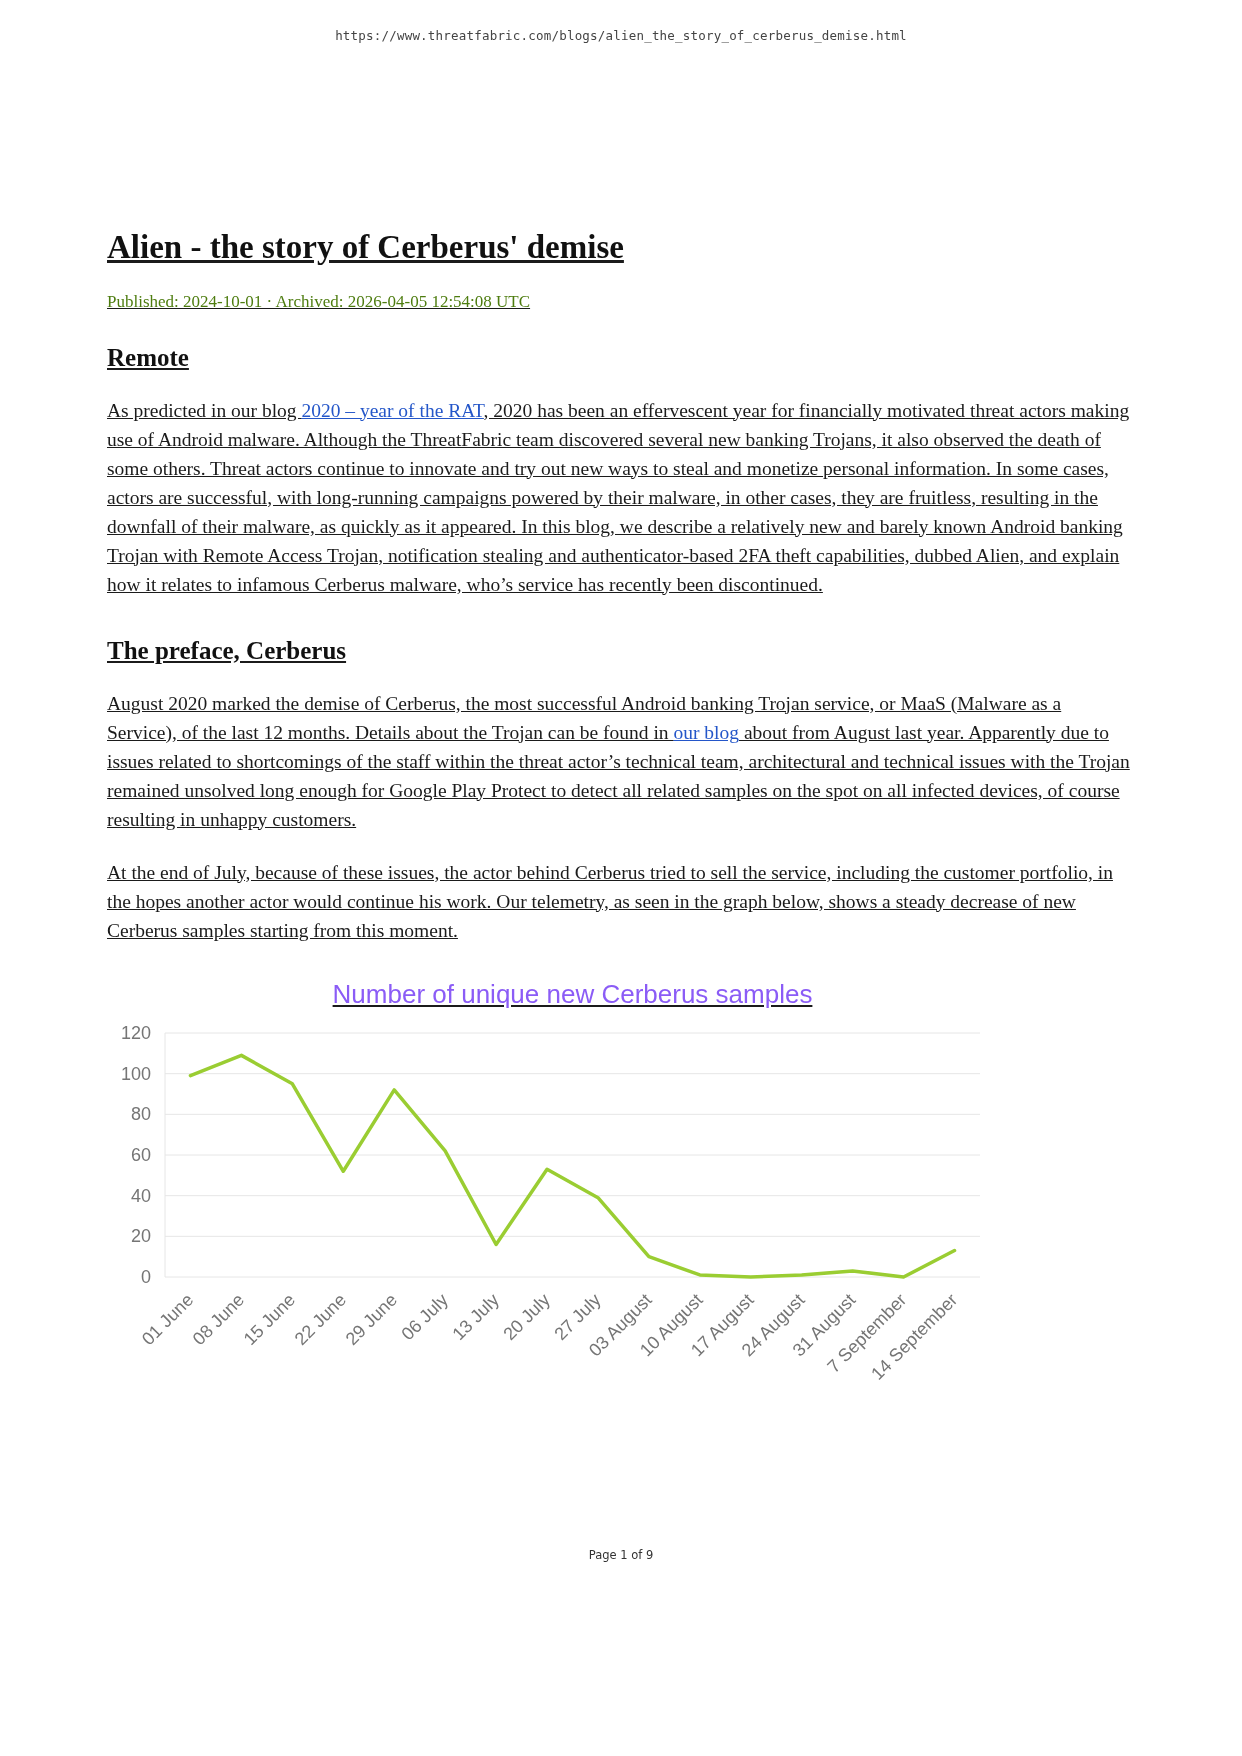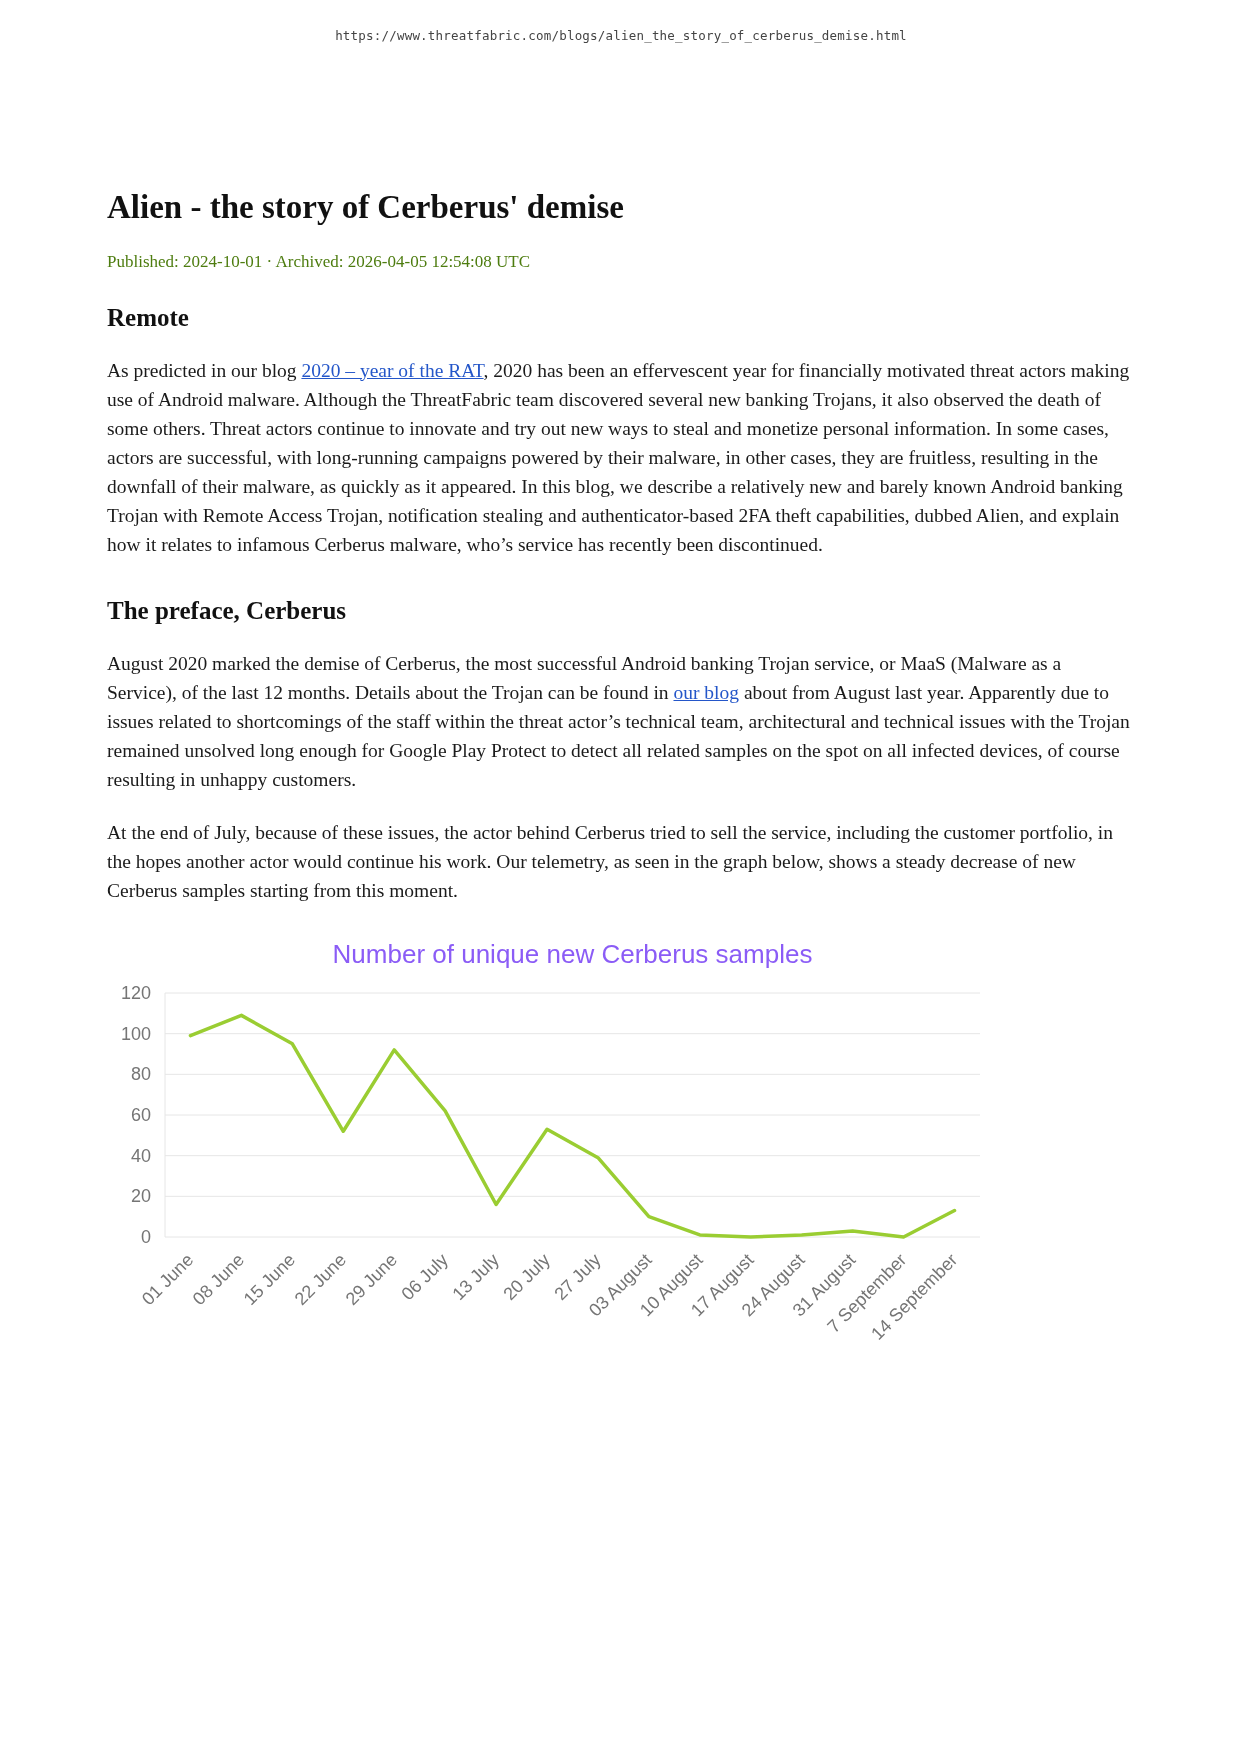"https://www.threatfabric.com/blogs/alien" .page { text-decoration: none -> underline }
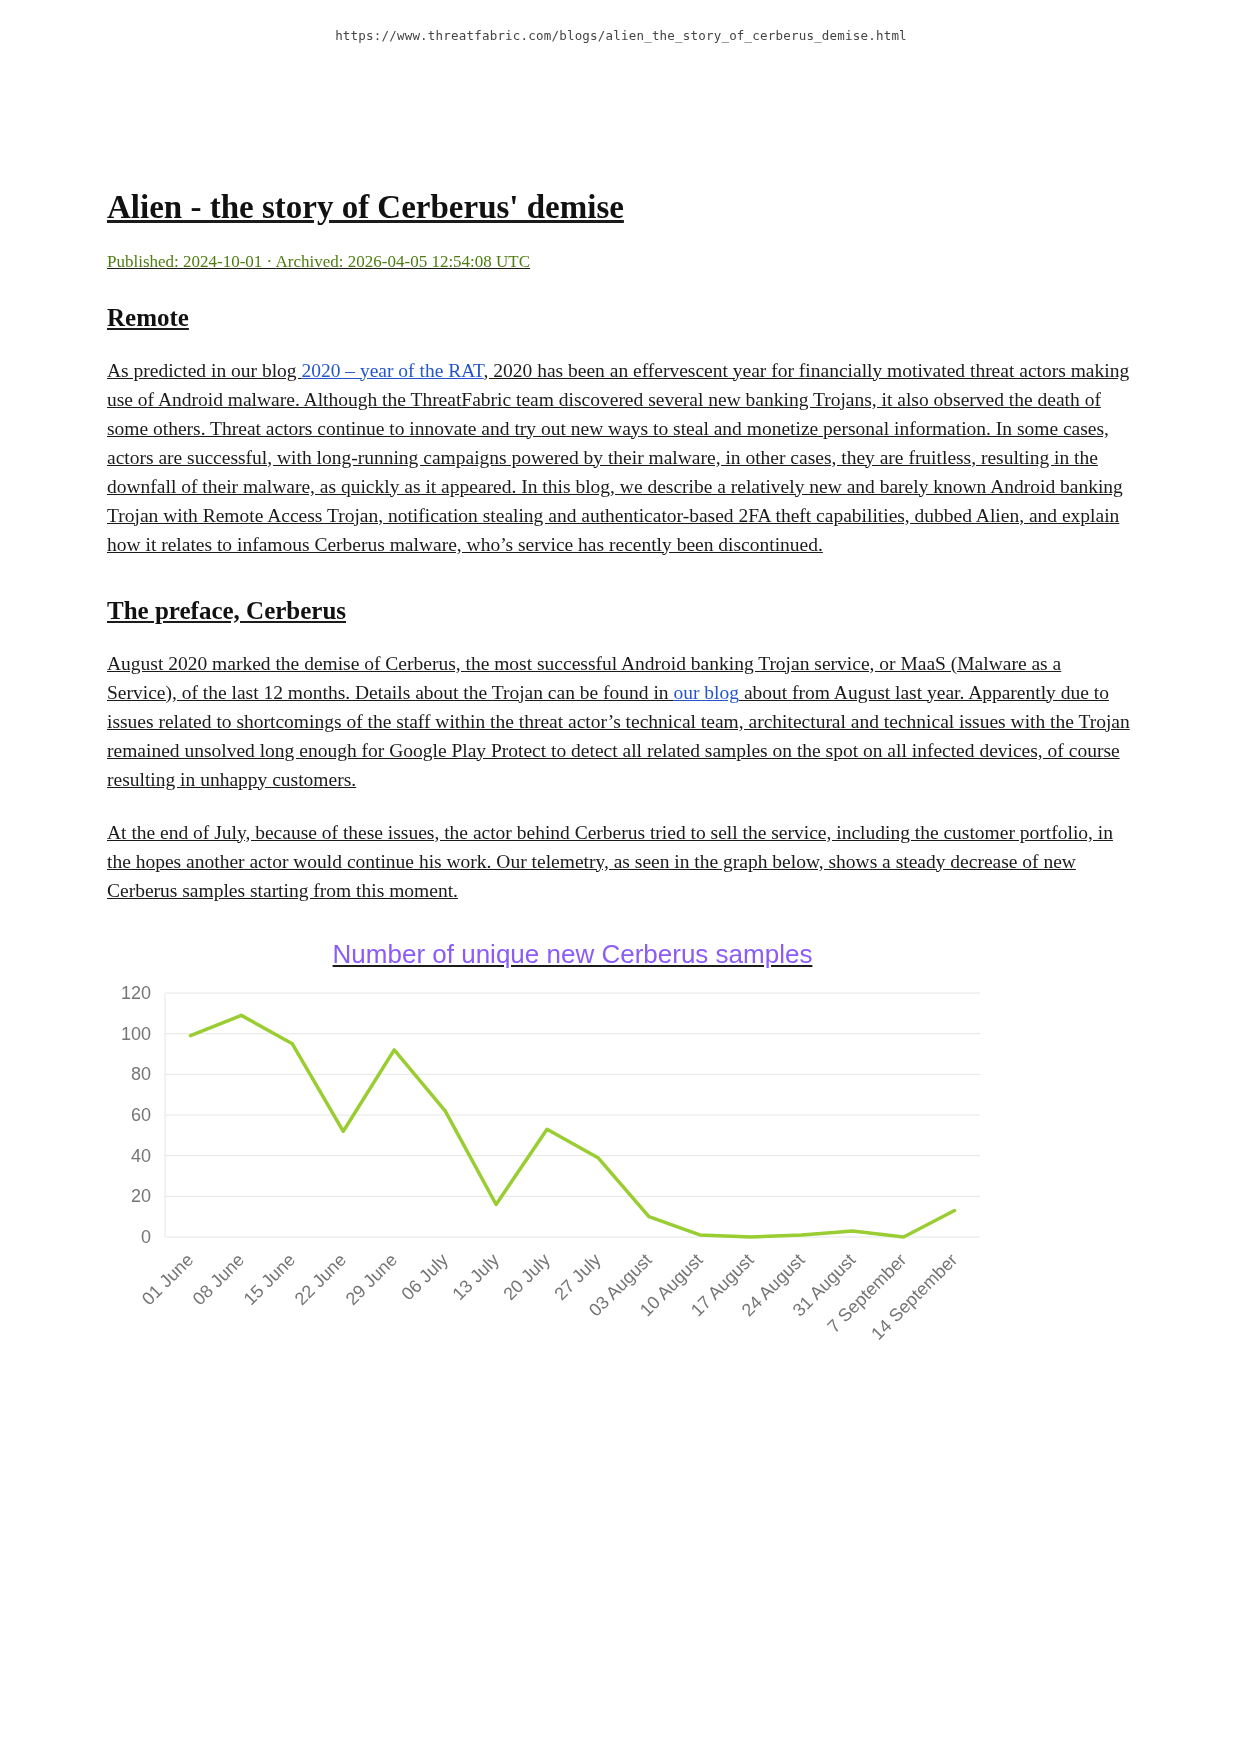"Alien - the story of" .content { margin-top: none -> 40px }
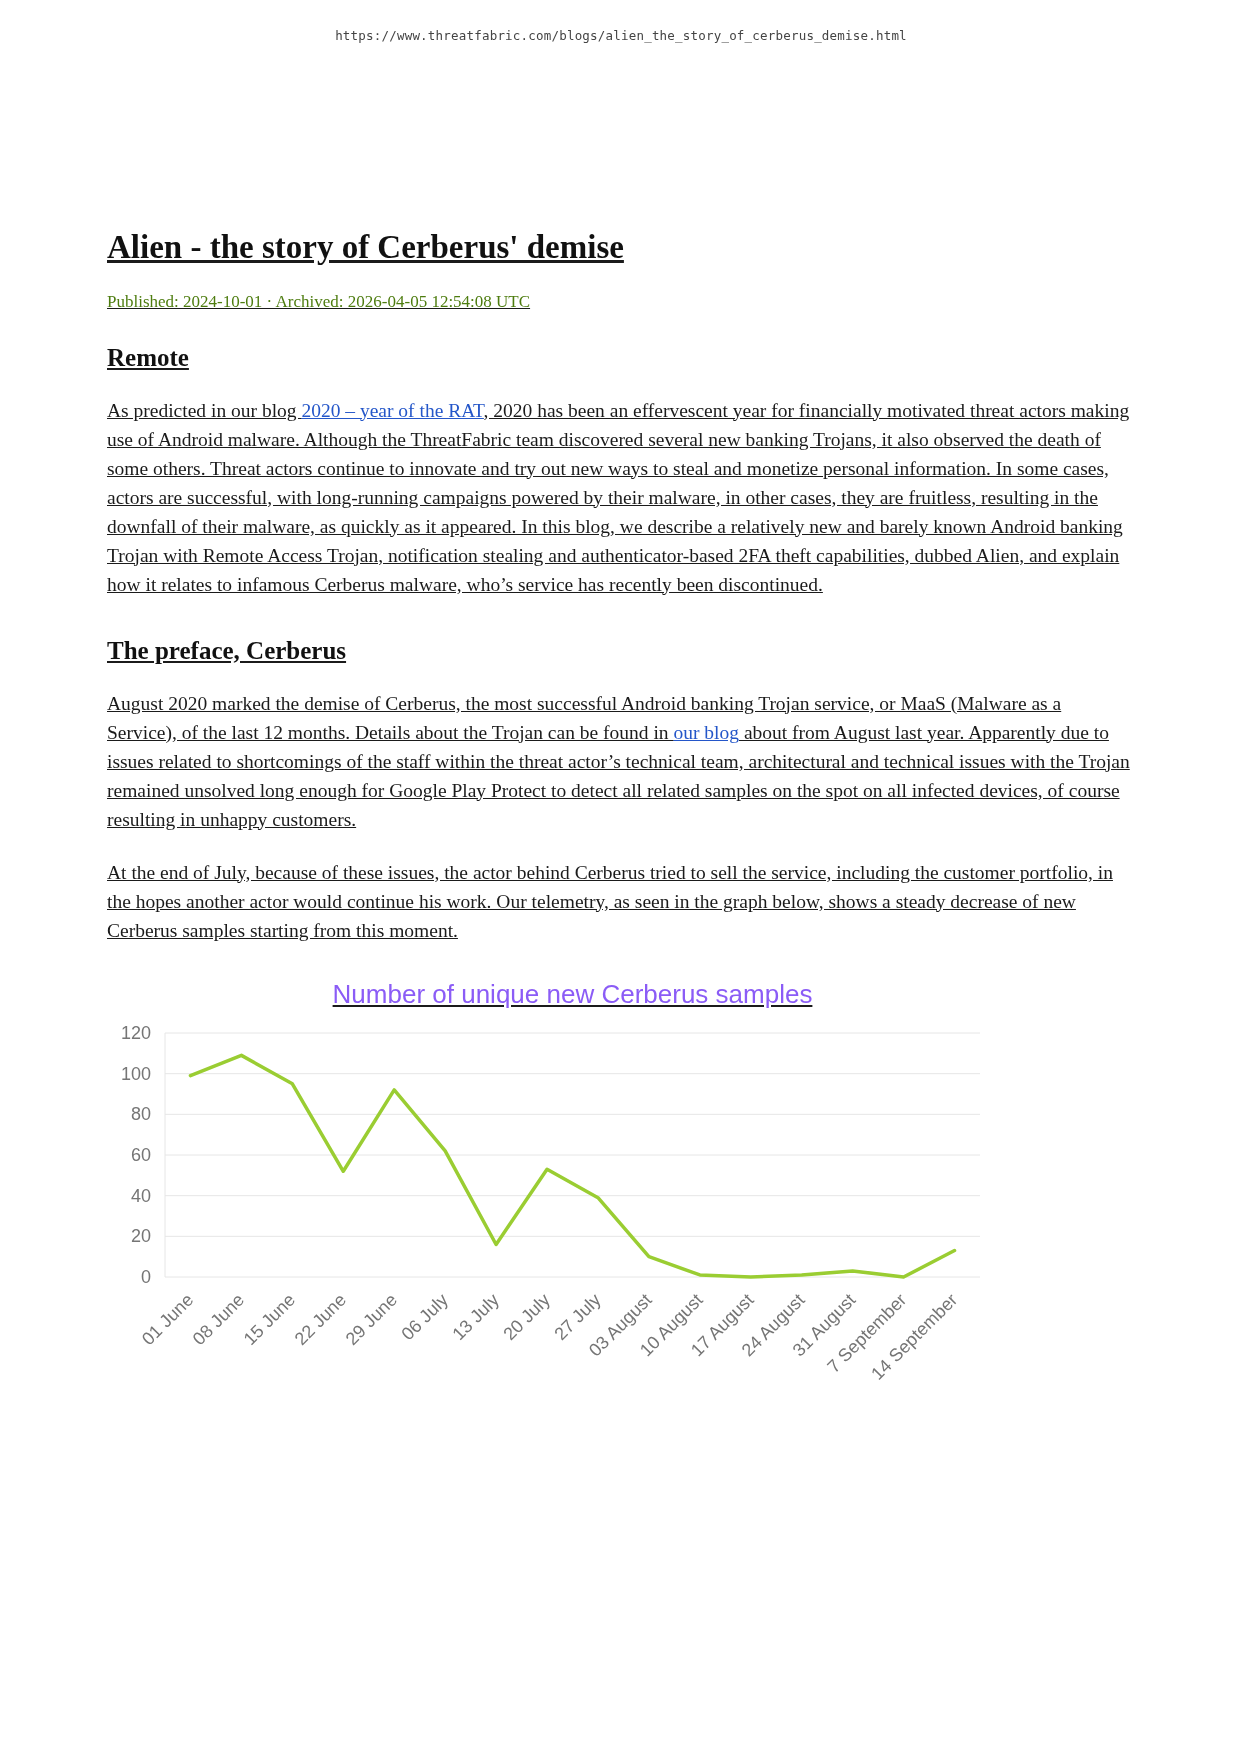"Page 1 of 9" div.print-footer { html: none -> <div>Page 1 of 9</div> }
